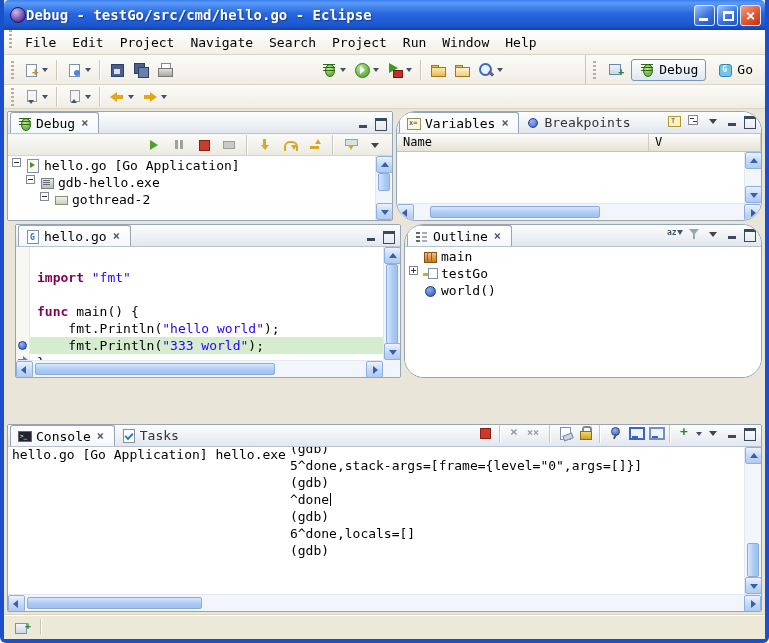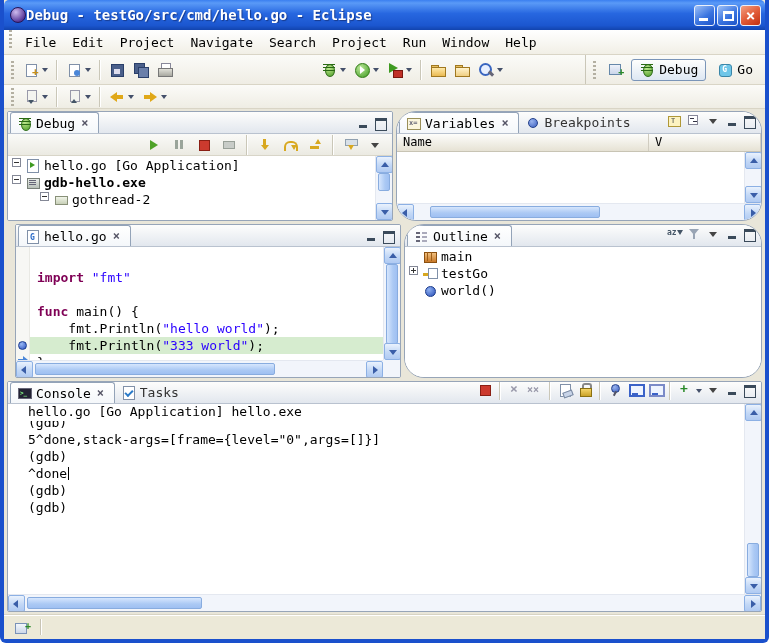"gdb-hello.exe" div.tree-row { font-weight: bold -> none; padding-left: 4px -> 18px }
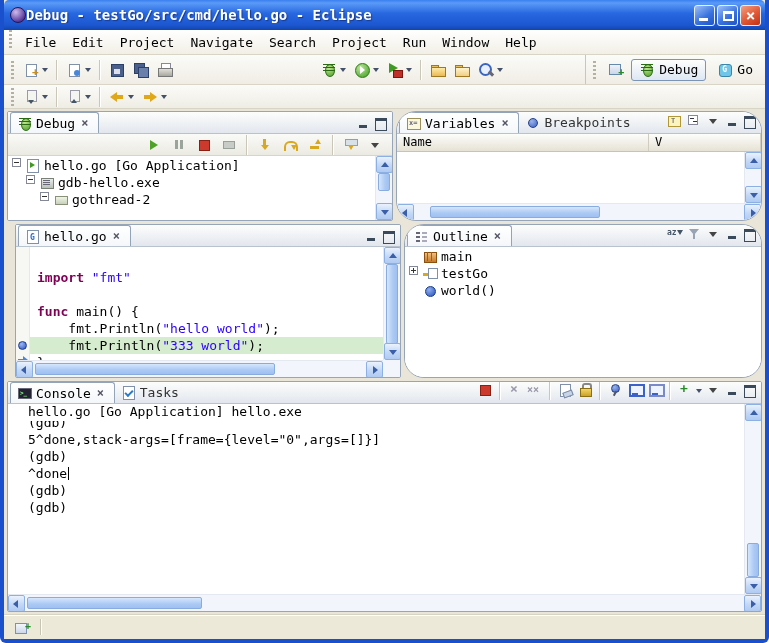"Console" .console-view { margin-top: none -> 43px }
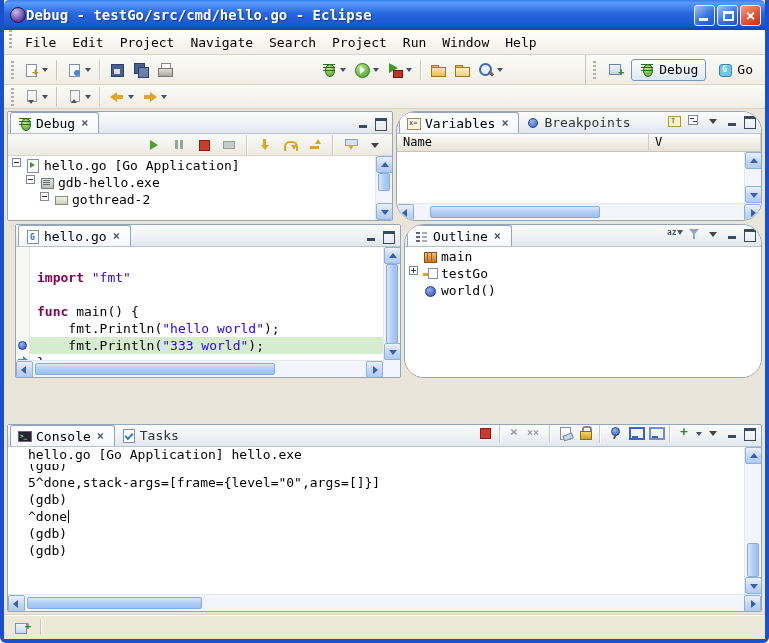"hello.go [Go Application] hello.exe" .console-left { flex-direction: column -> row; padding-left: 16px -> none }
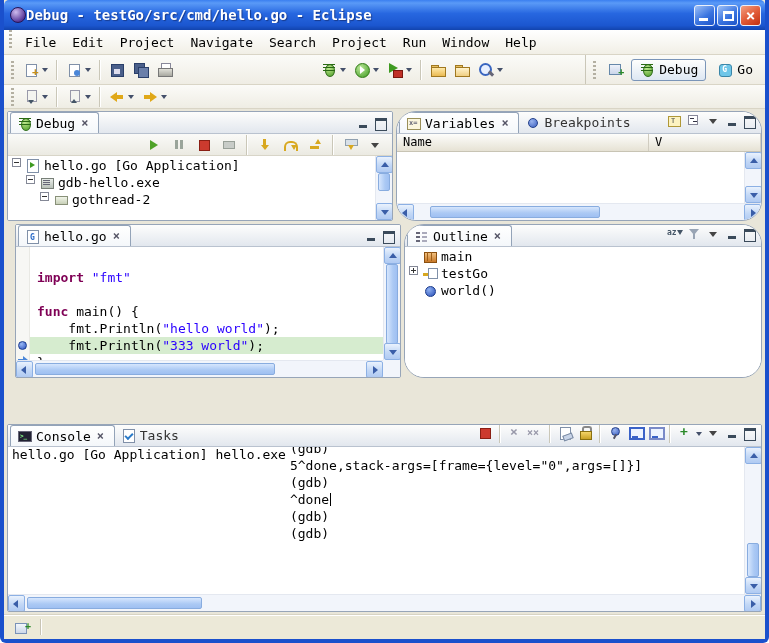"6^done,locals=[]" div.console-line { html: none -> <div><span>6^done,locals=[]</span></div> }
